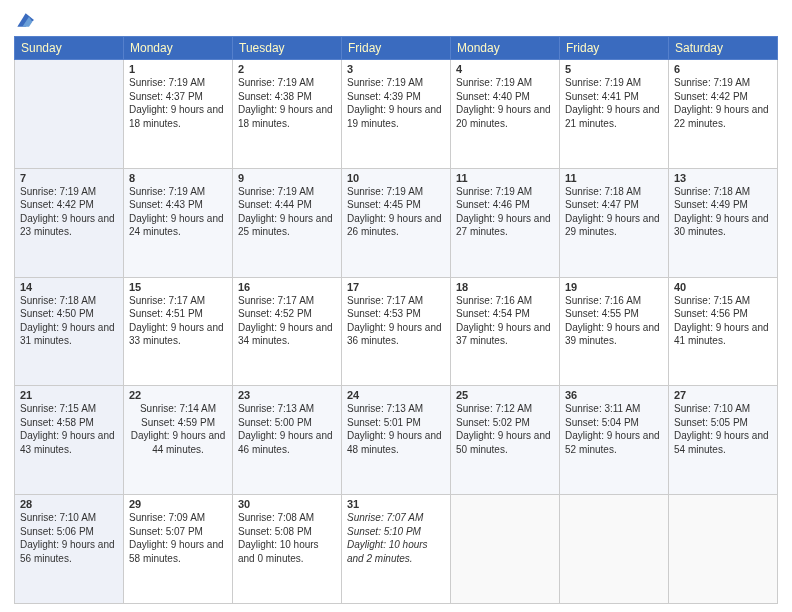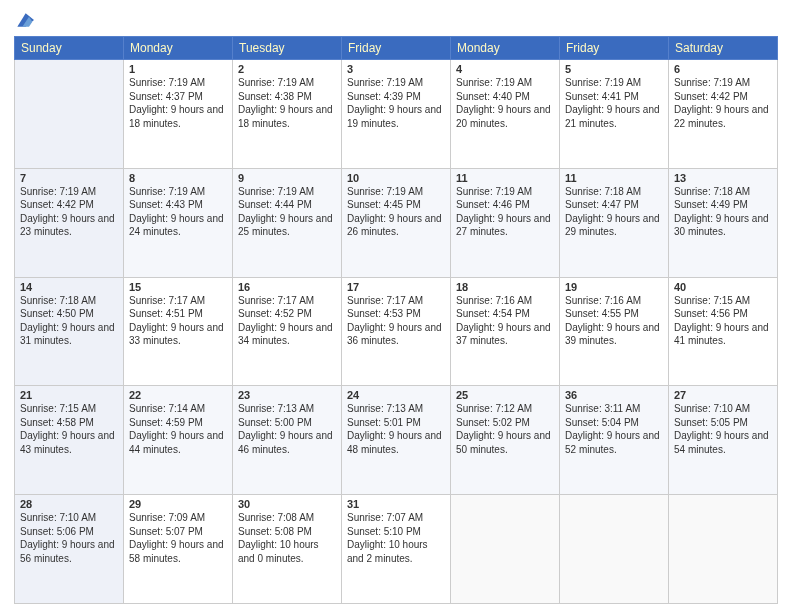"Sunrise: 7:14 AM" div.day-info { text-align: none -> center }
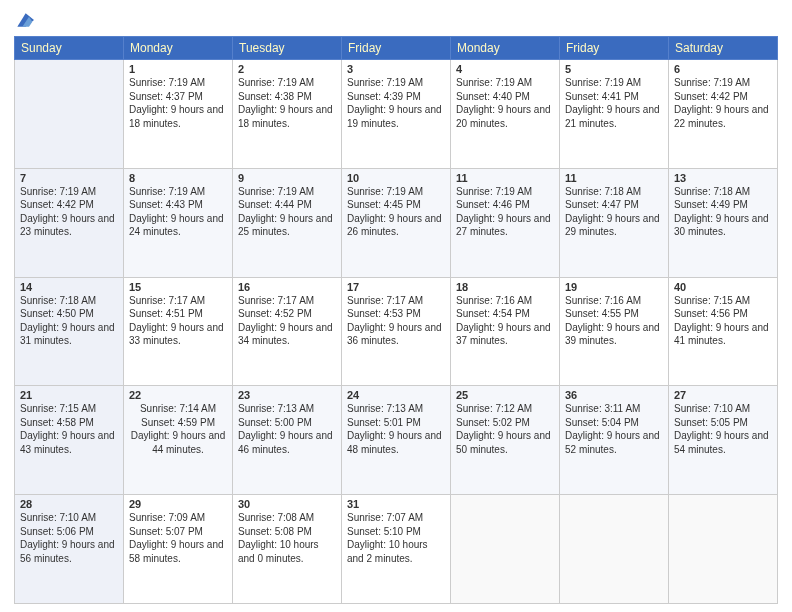"Sunrise: 7:07 AM" div.day-info { font-style: none -> italic }
